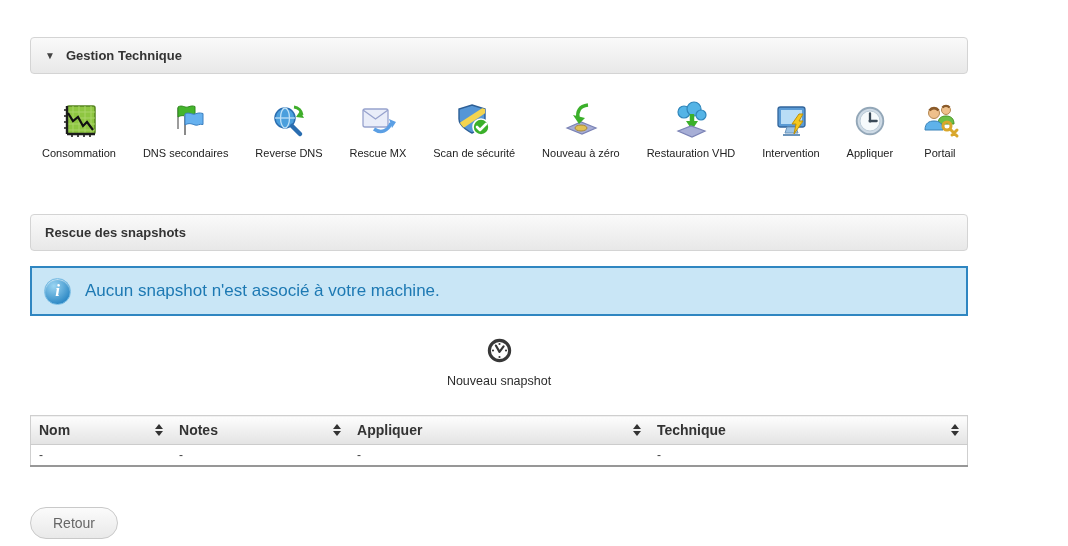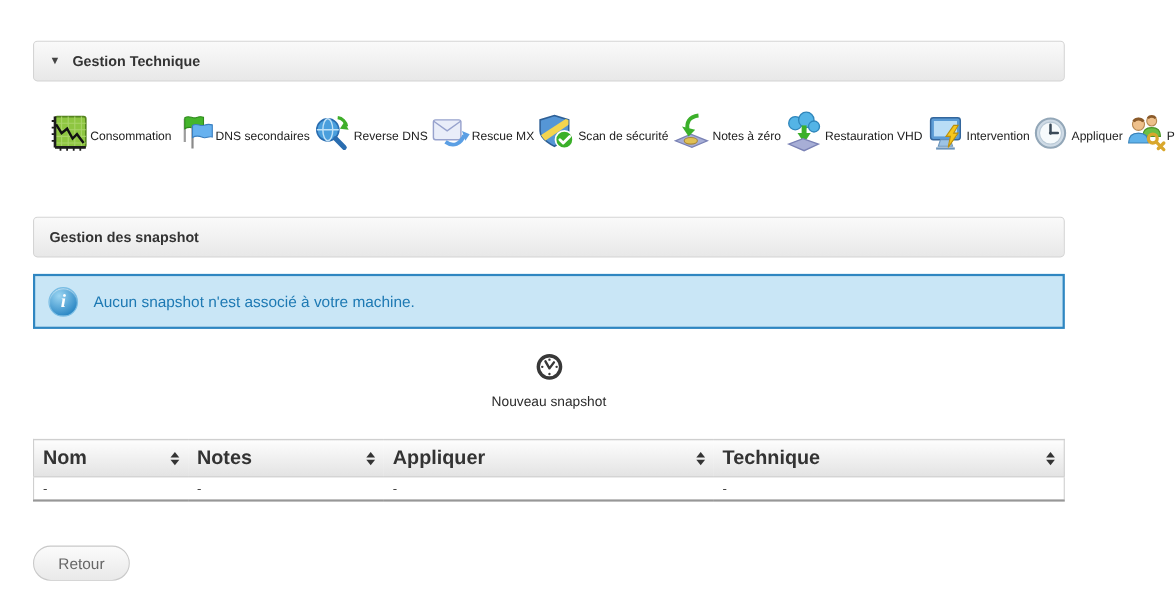"Consommation" .icon-item { flex-direction: none -> column }
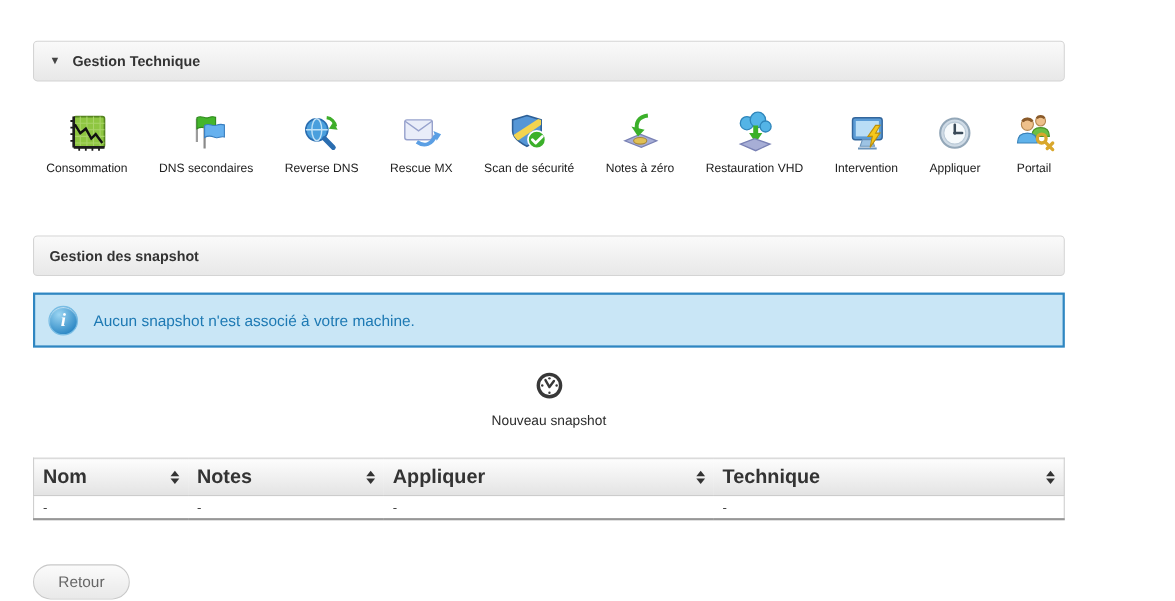"Notes à zéro" span.lbl { text: Notes -> Nouveau }
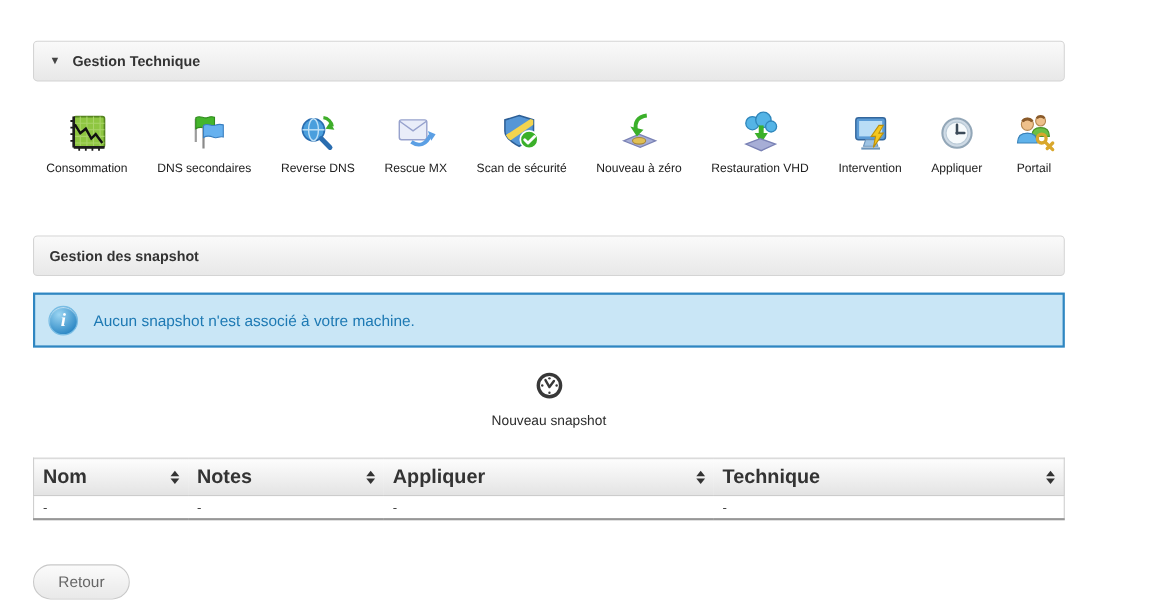"Gestion des snapshot" span { text: Gestion des snapshot -> Rescue des snapshots }
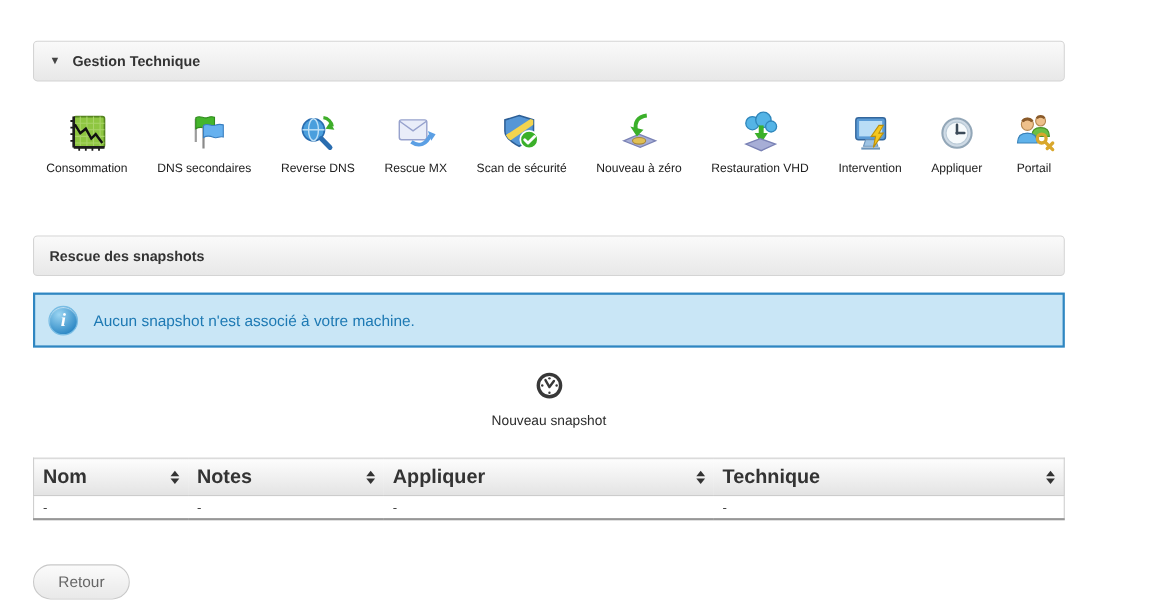"Aucun snapshot n'est associé à" .alert .msg { font-size: 14px -> 17px }
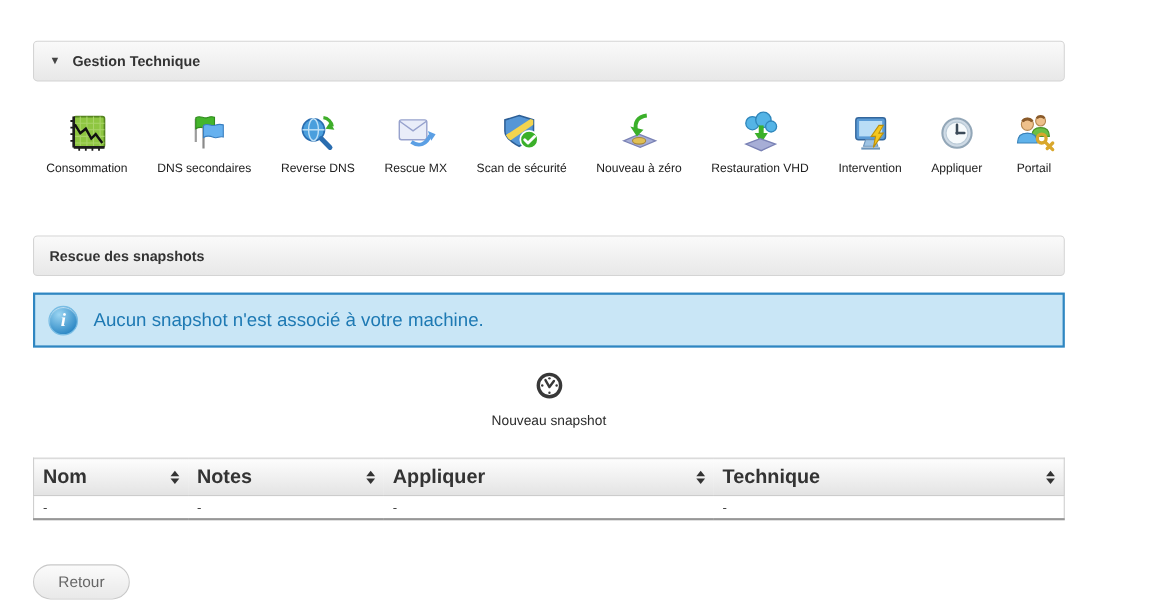"Nom" table.snap-table th { font-size: 18px -> 14px }
